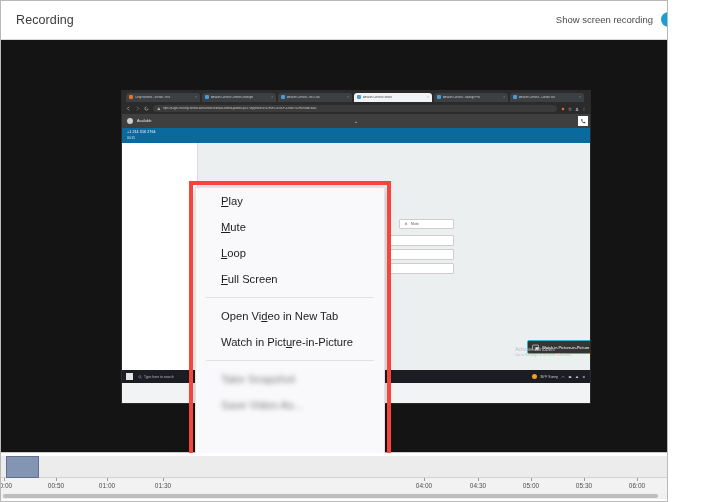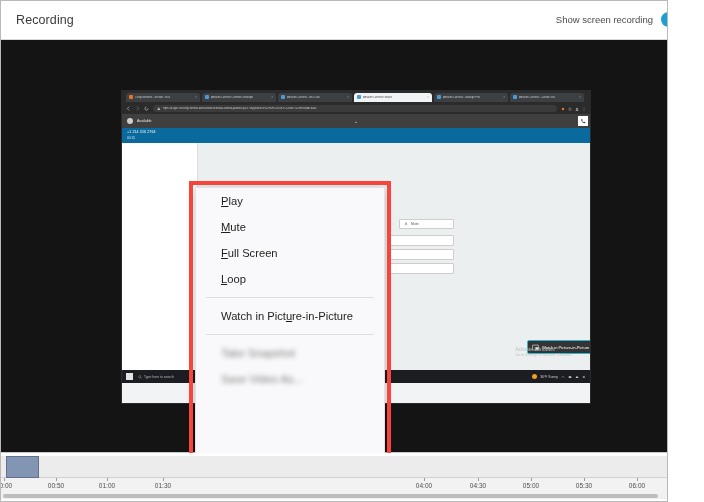"Full Screen" div.mi { order: before "Loop" -> after "Loop" }
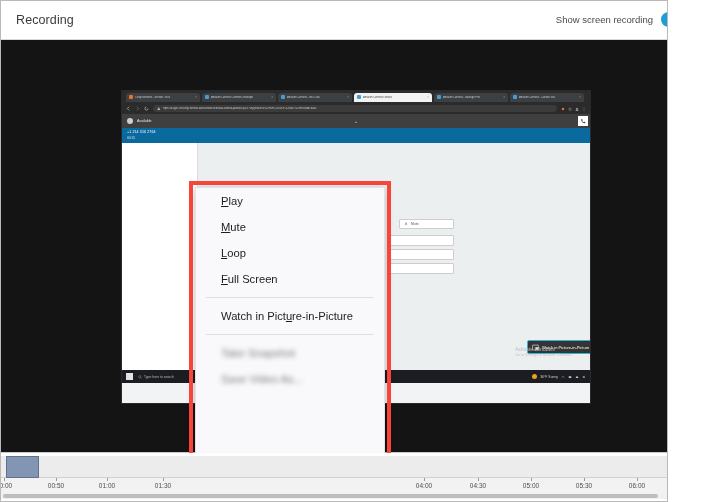"Open Video in New Tab" div.mi { html: none -> <div> <span>Open Vi<u>d</u>eo in New Tab</span> </div> }
